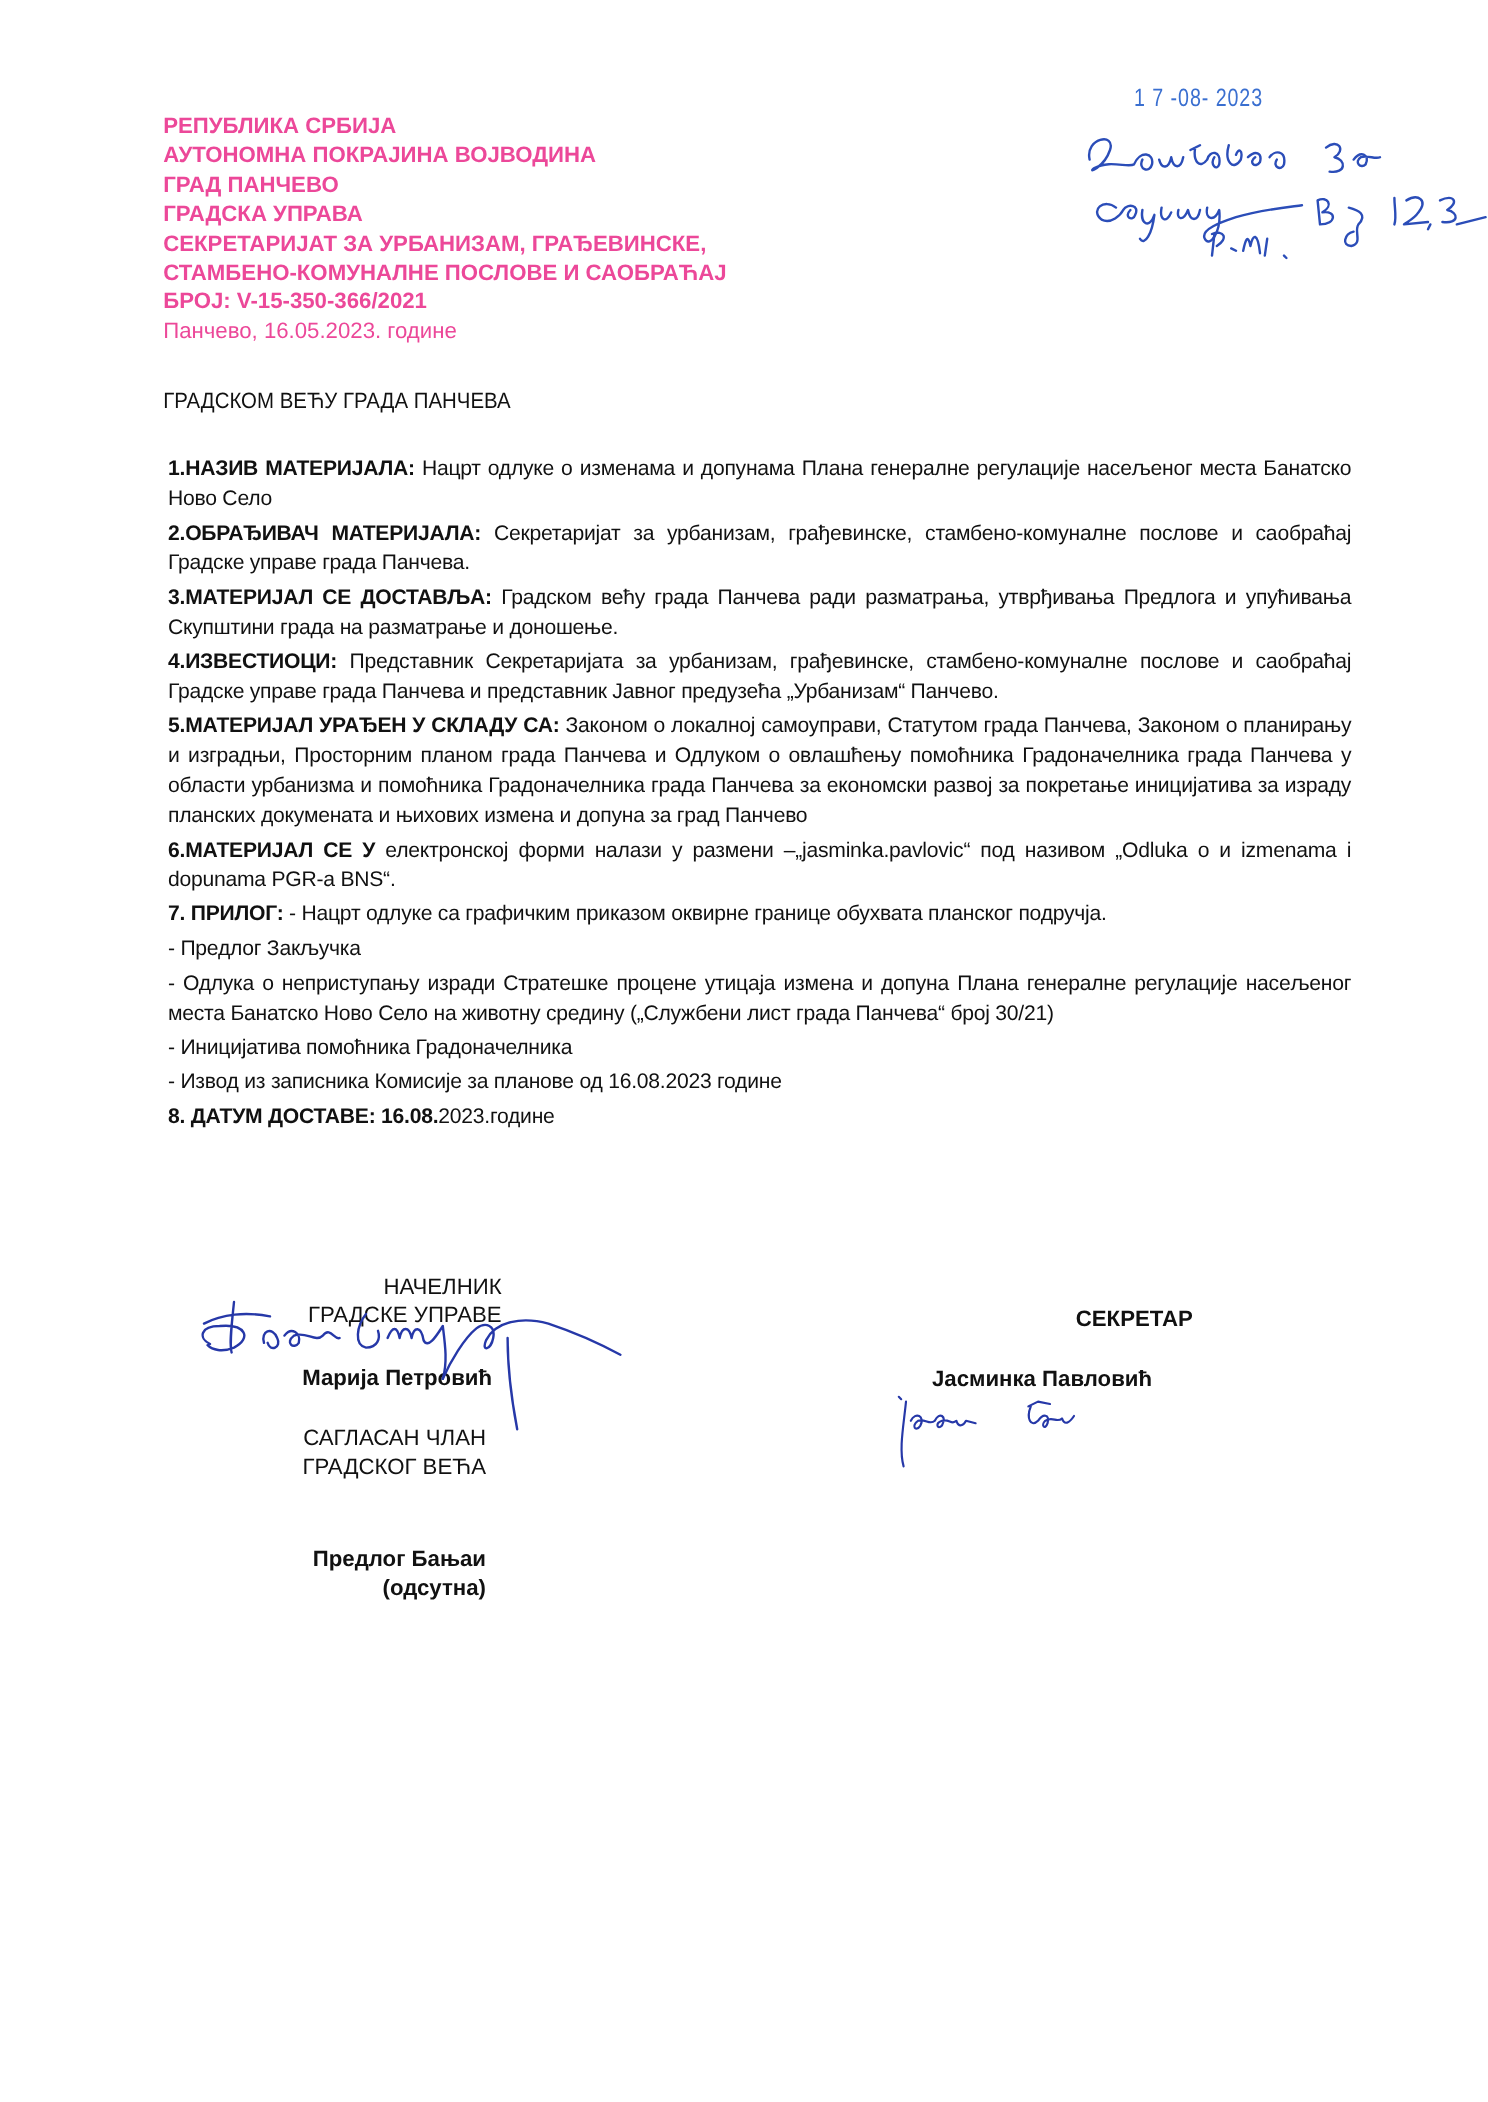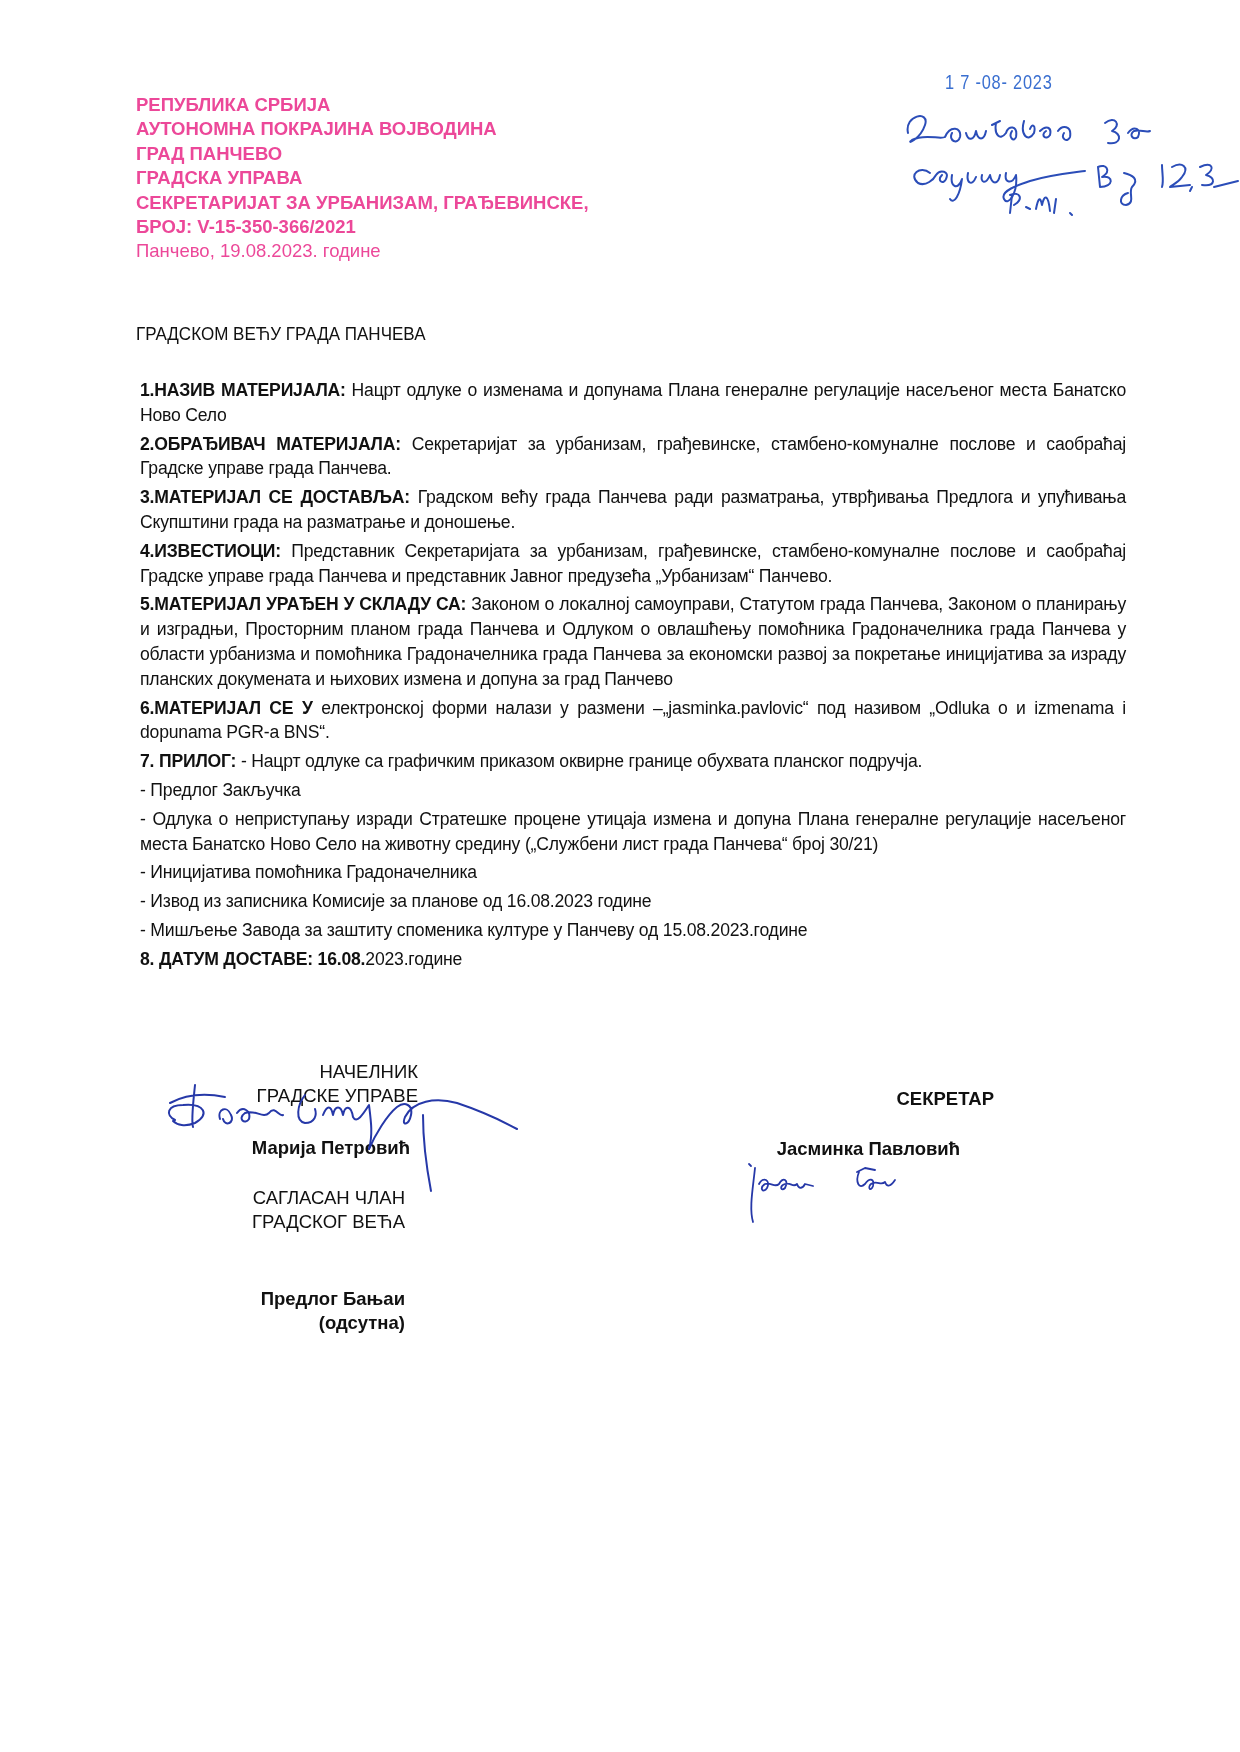"СТАМБЕНО-КОМУНАЛНЕ ПОСЛОВЕ И САОБРАЋАЈ" div { html: none -> <div>СТАМБЕНО-КОМУНАЛНЕ ПОСЛОВЕ И САОБРАЋАЈ</div> }
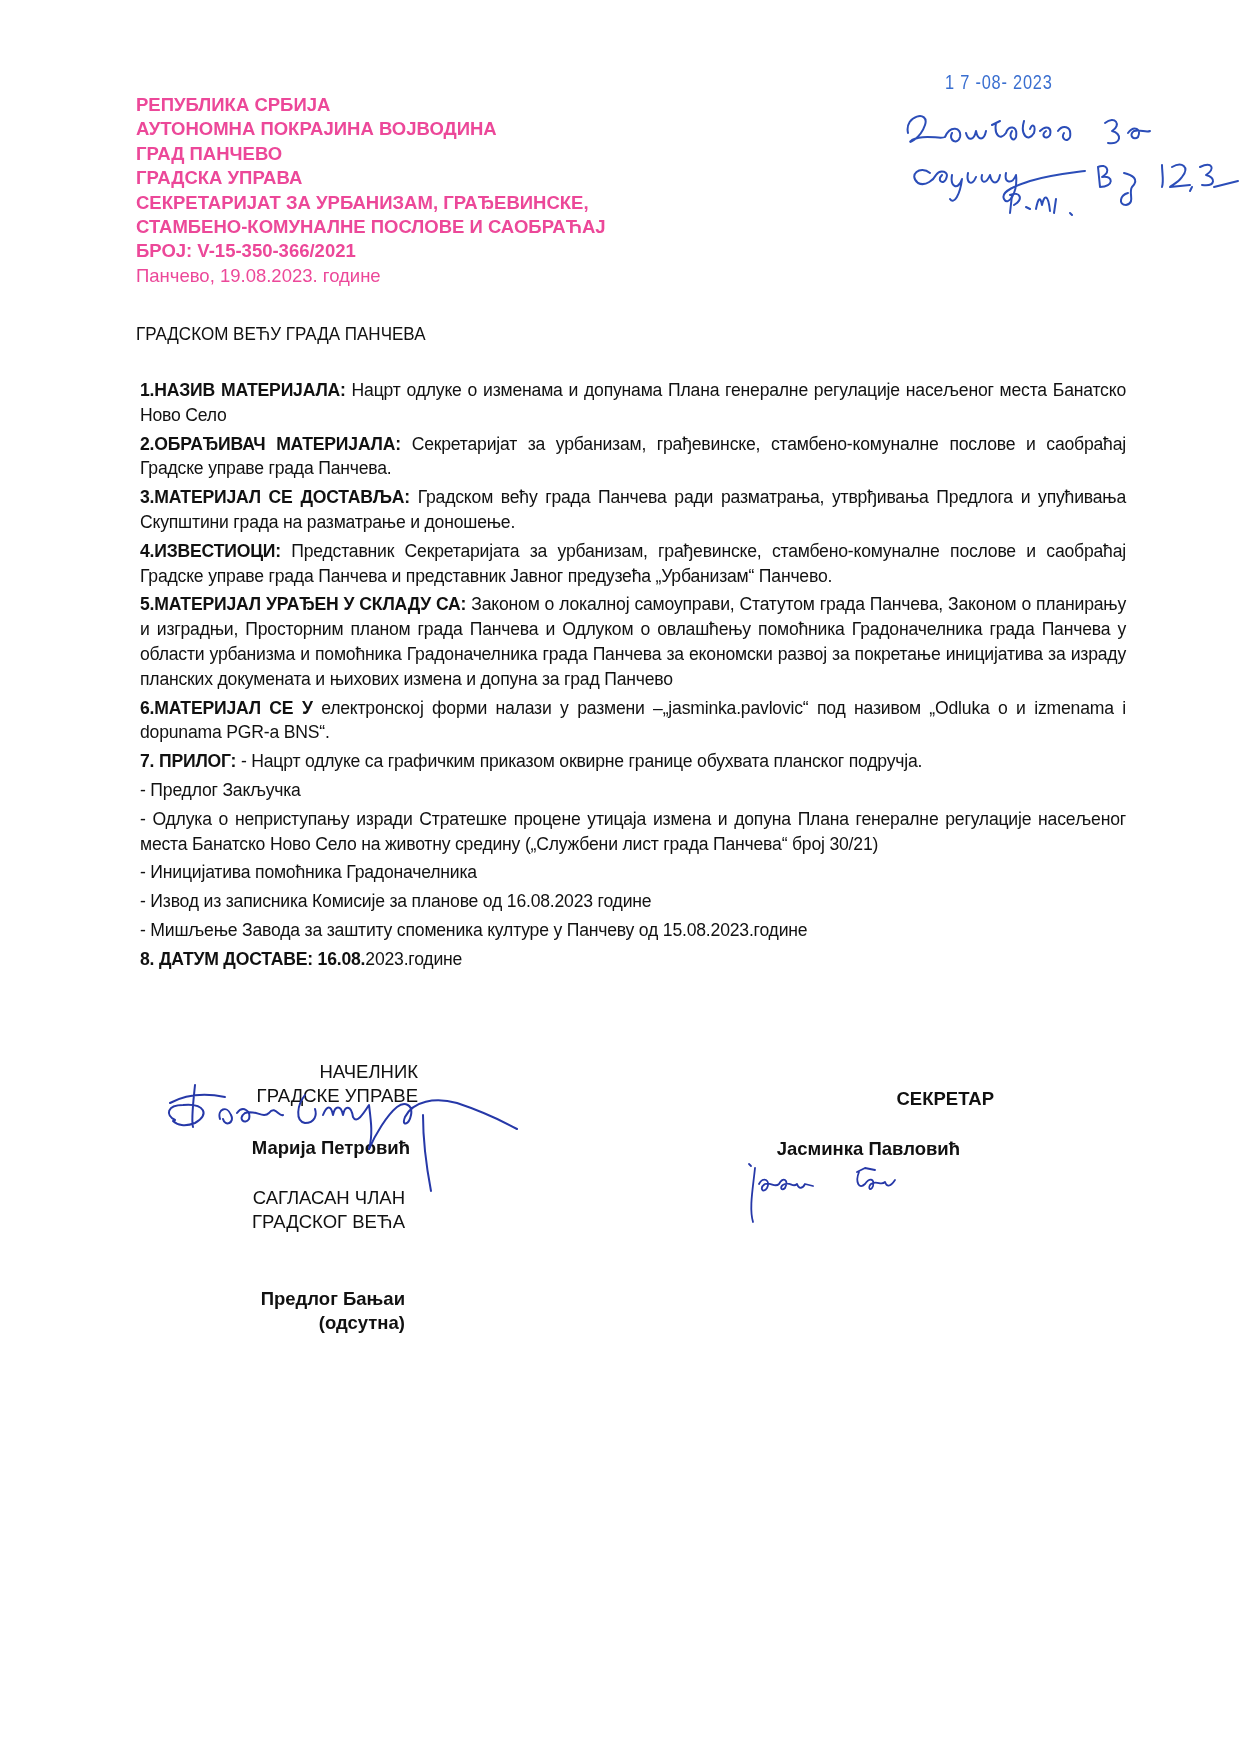"Панчево, 19.08.2023. године" div.plain { text: 19.08.2023 -> 16.05.2023 }
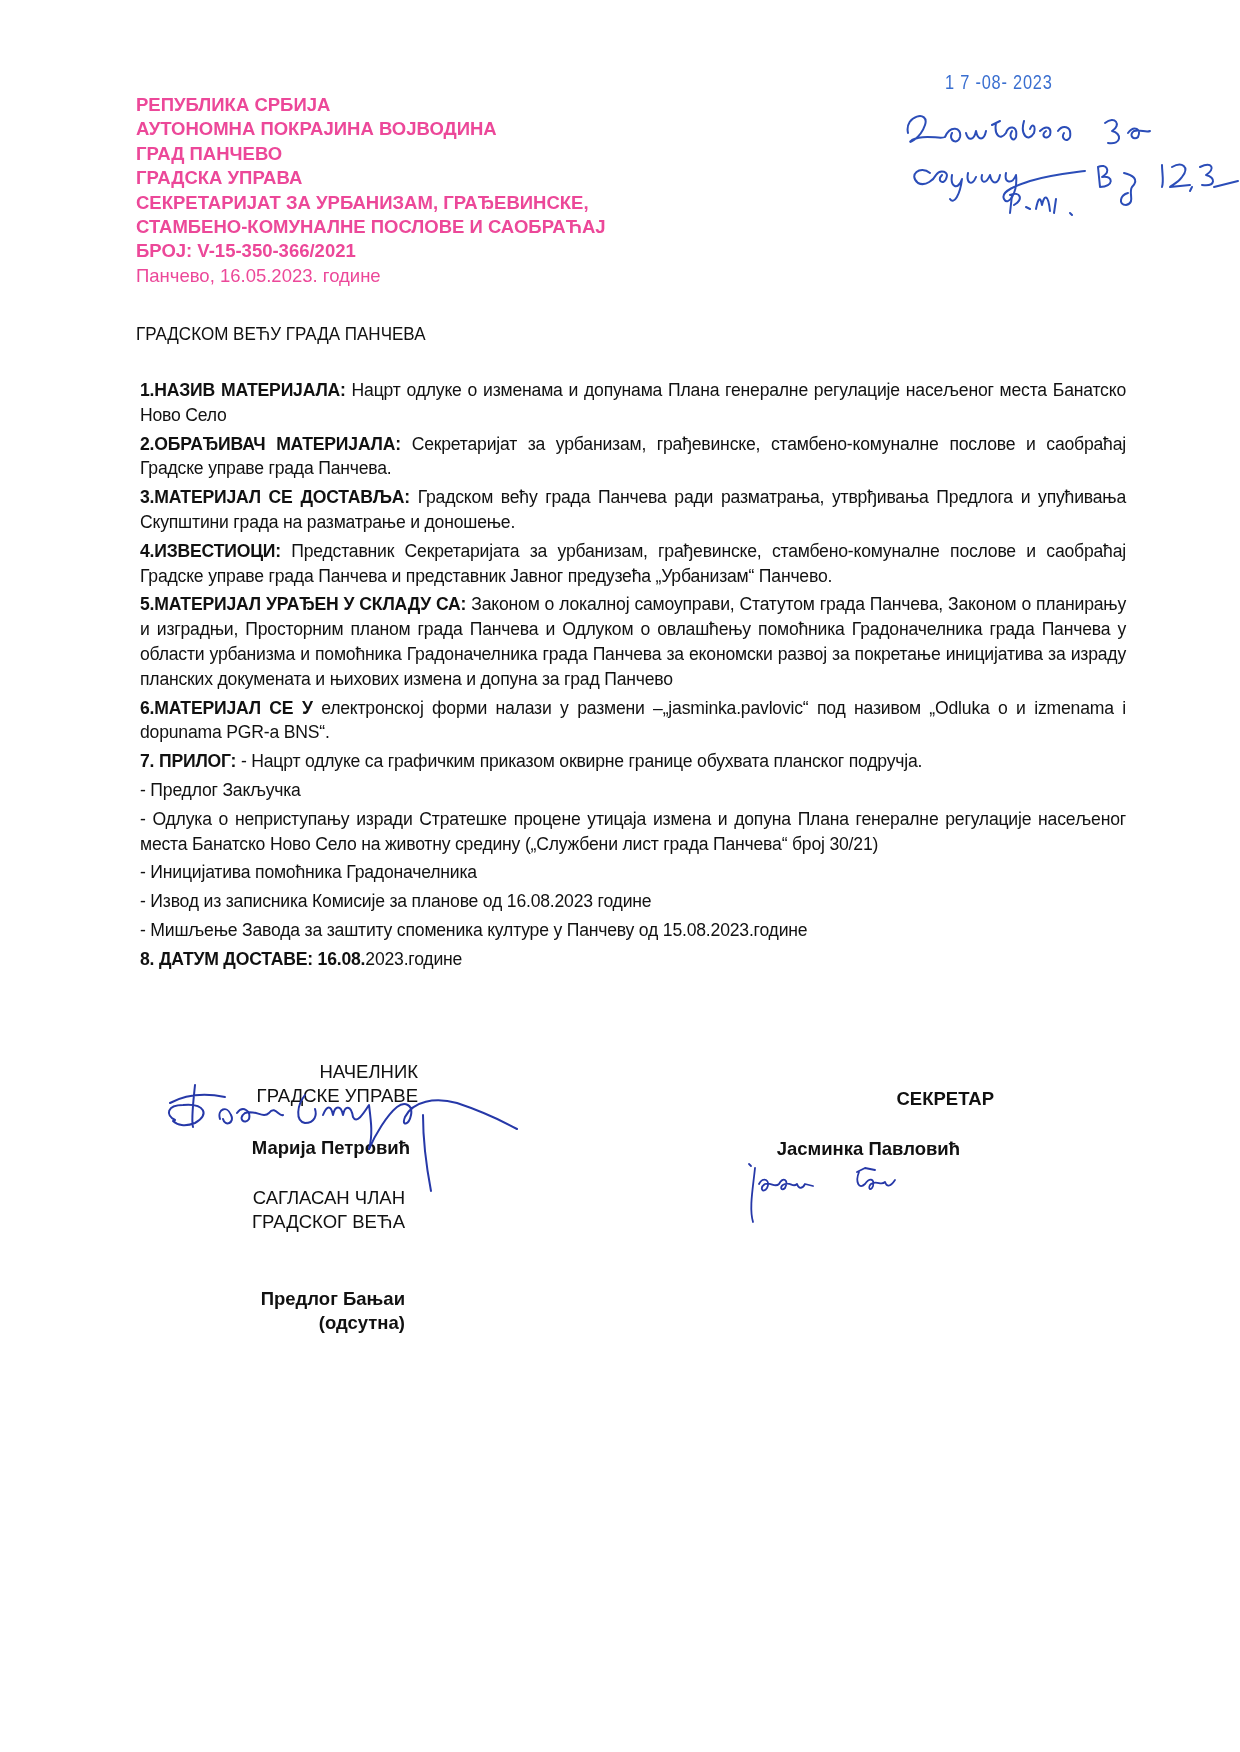"- Мишљење Завода за заштиту" p { html: <p>- Мишљење Завода за заштиту споменика културе у Панчеву од 15.08.2023.године</p> -> none }
